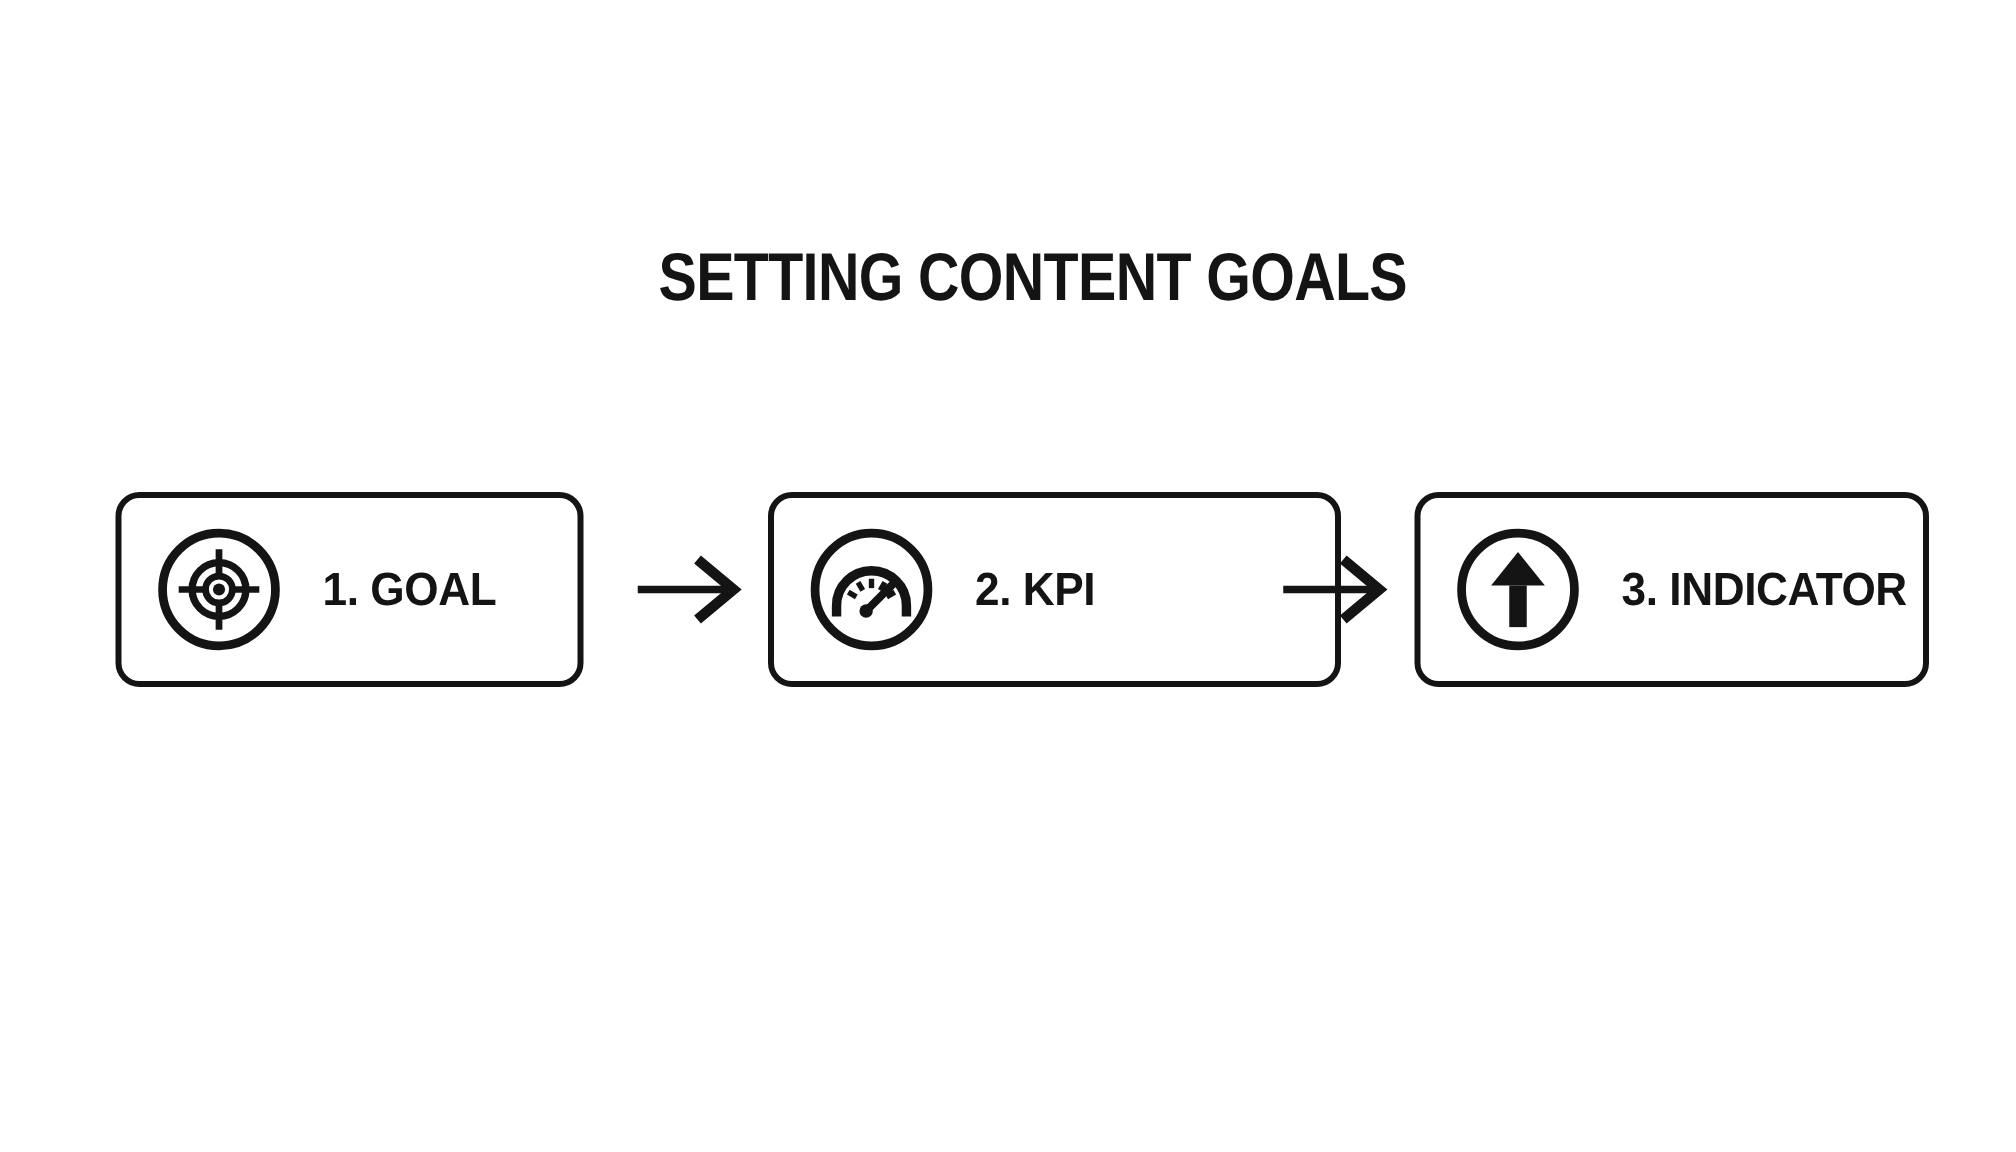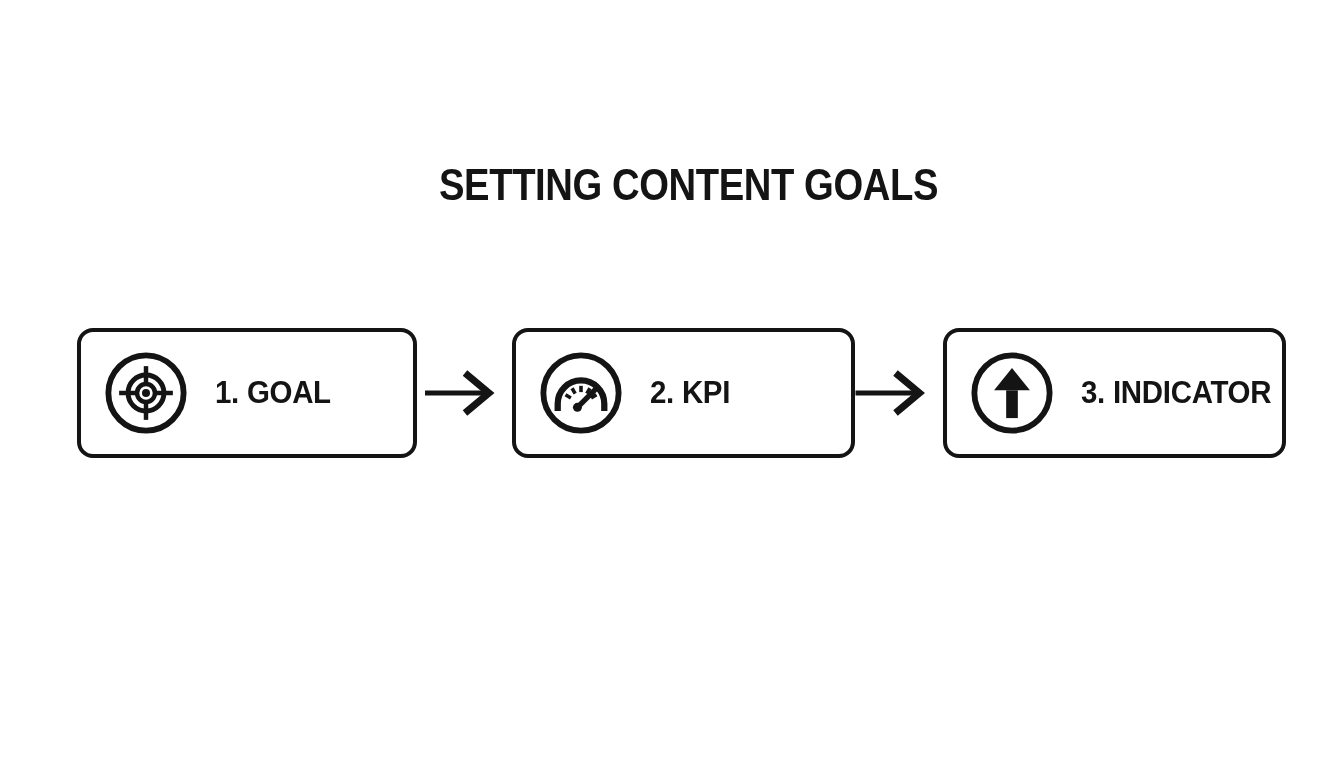"1. GOAL" .step-box.b1 { width: 340px -> 312px }
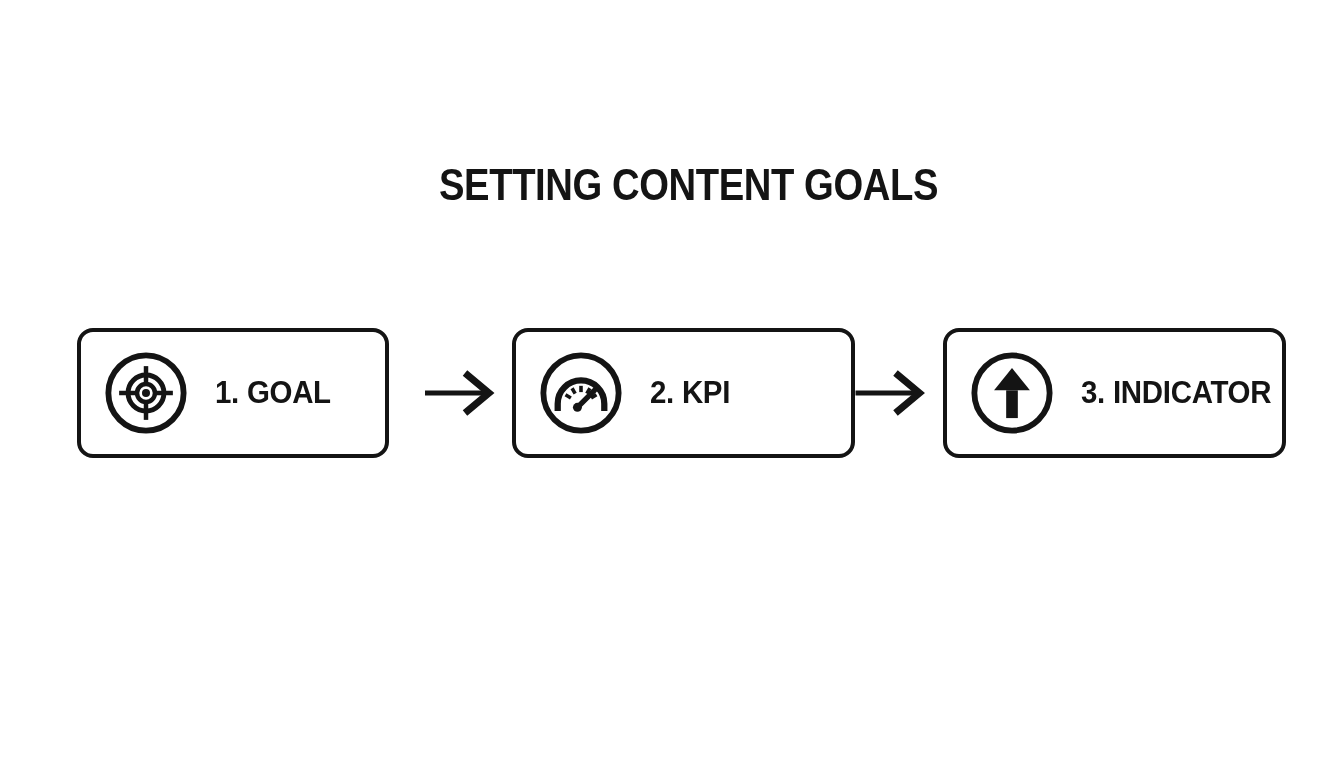"2. KPI" .step-box.b2 { width: 343px -> 382px }
